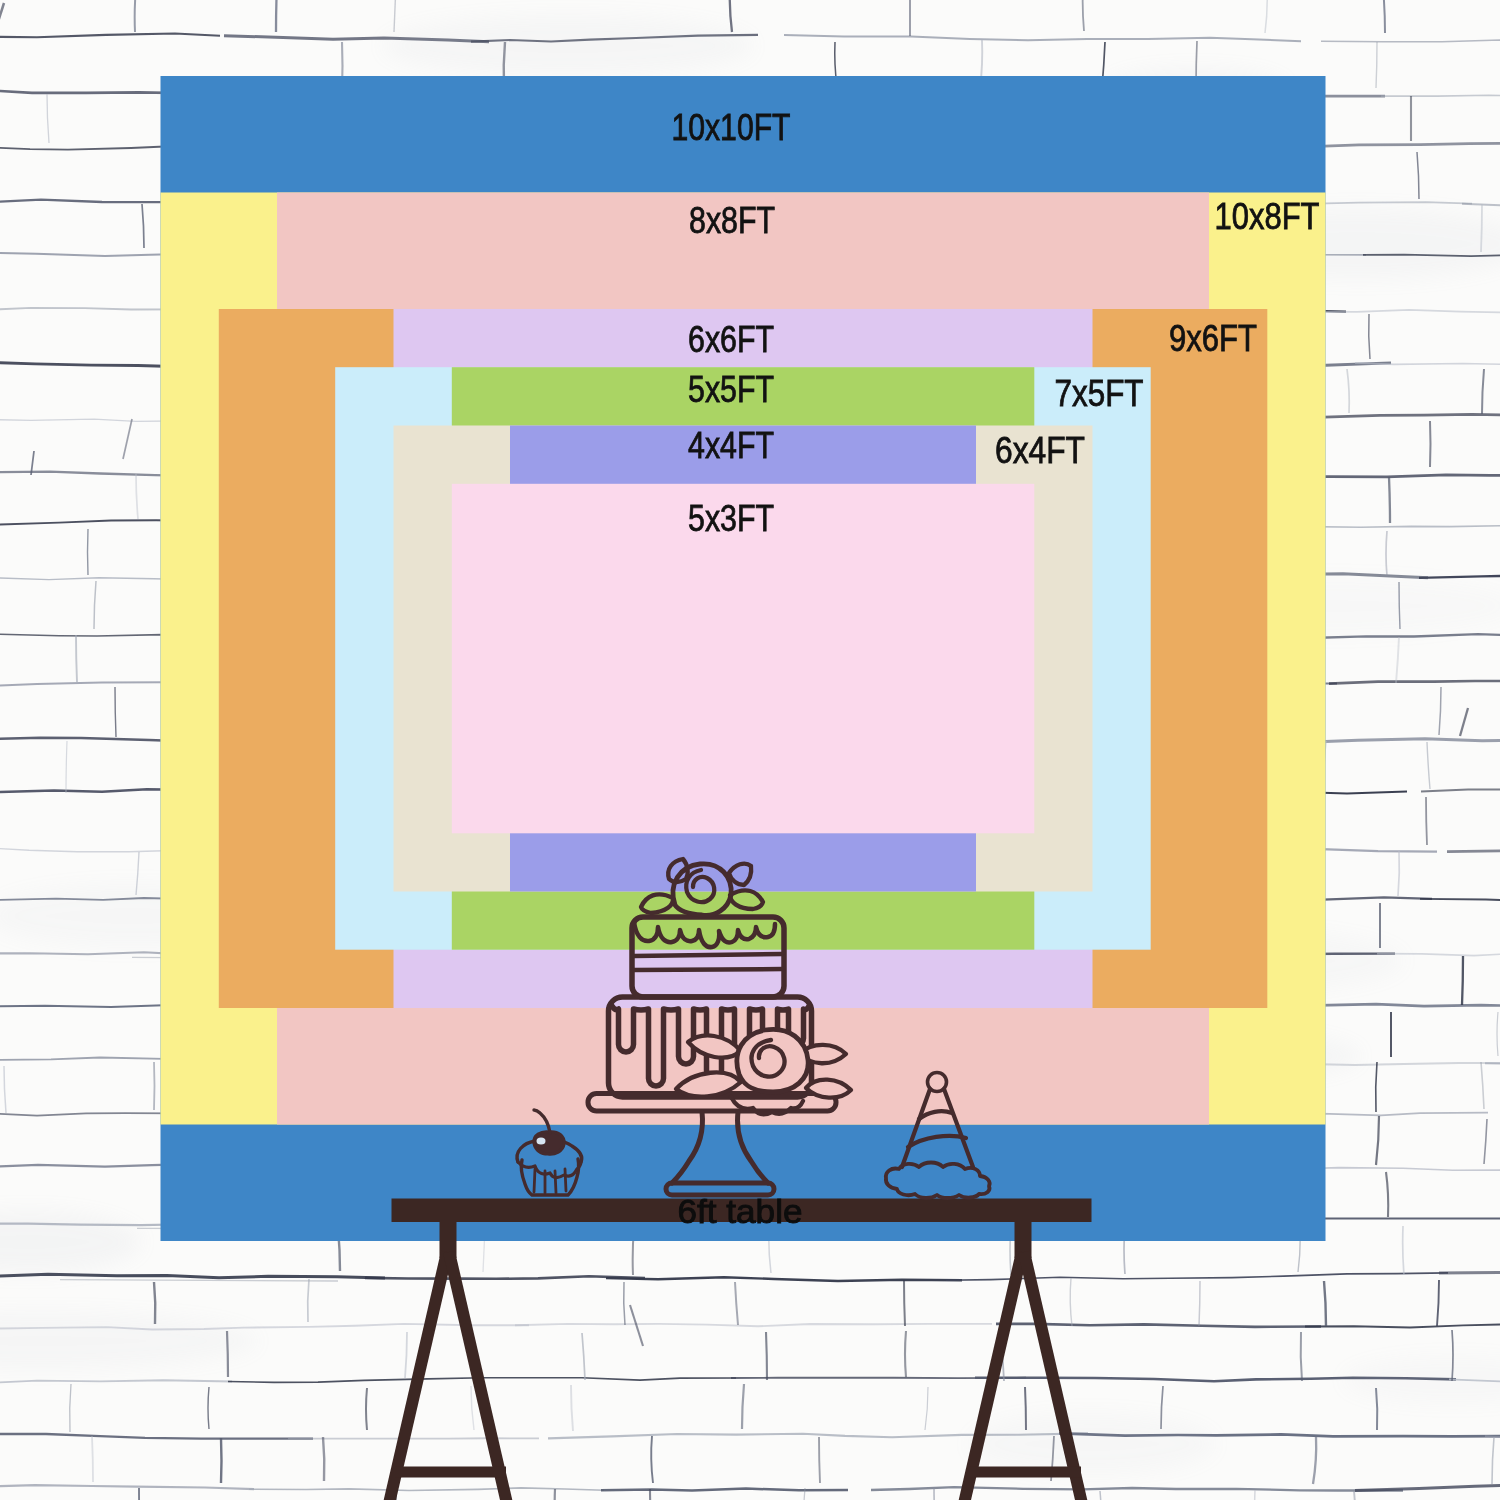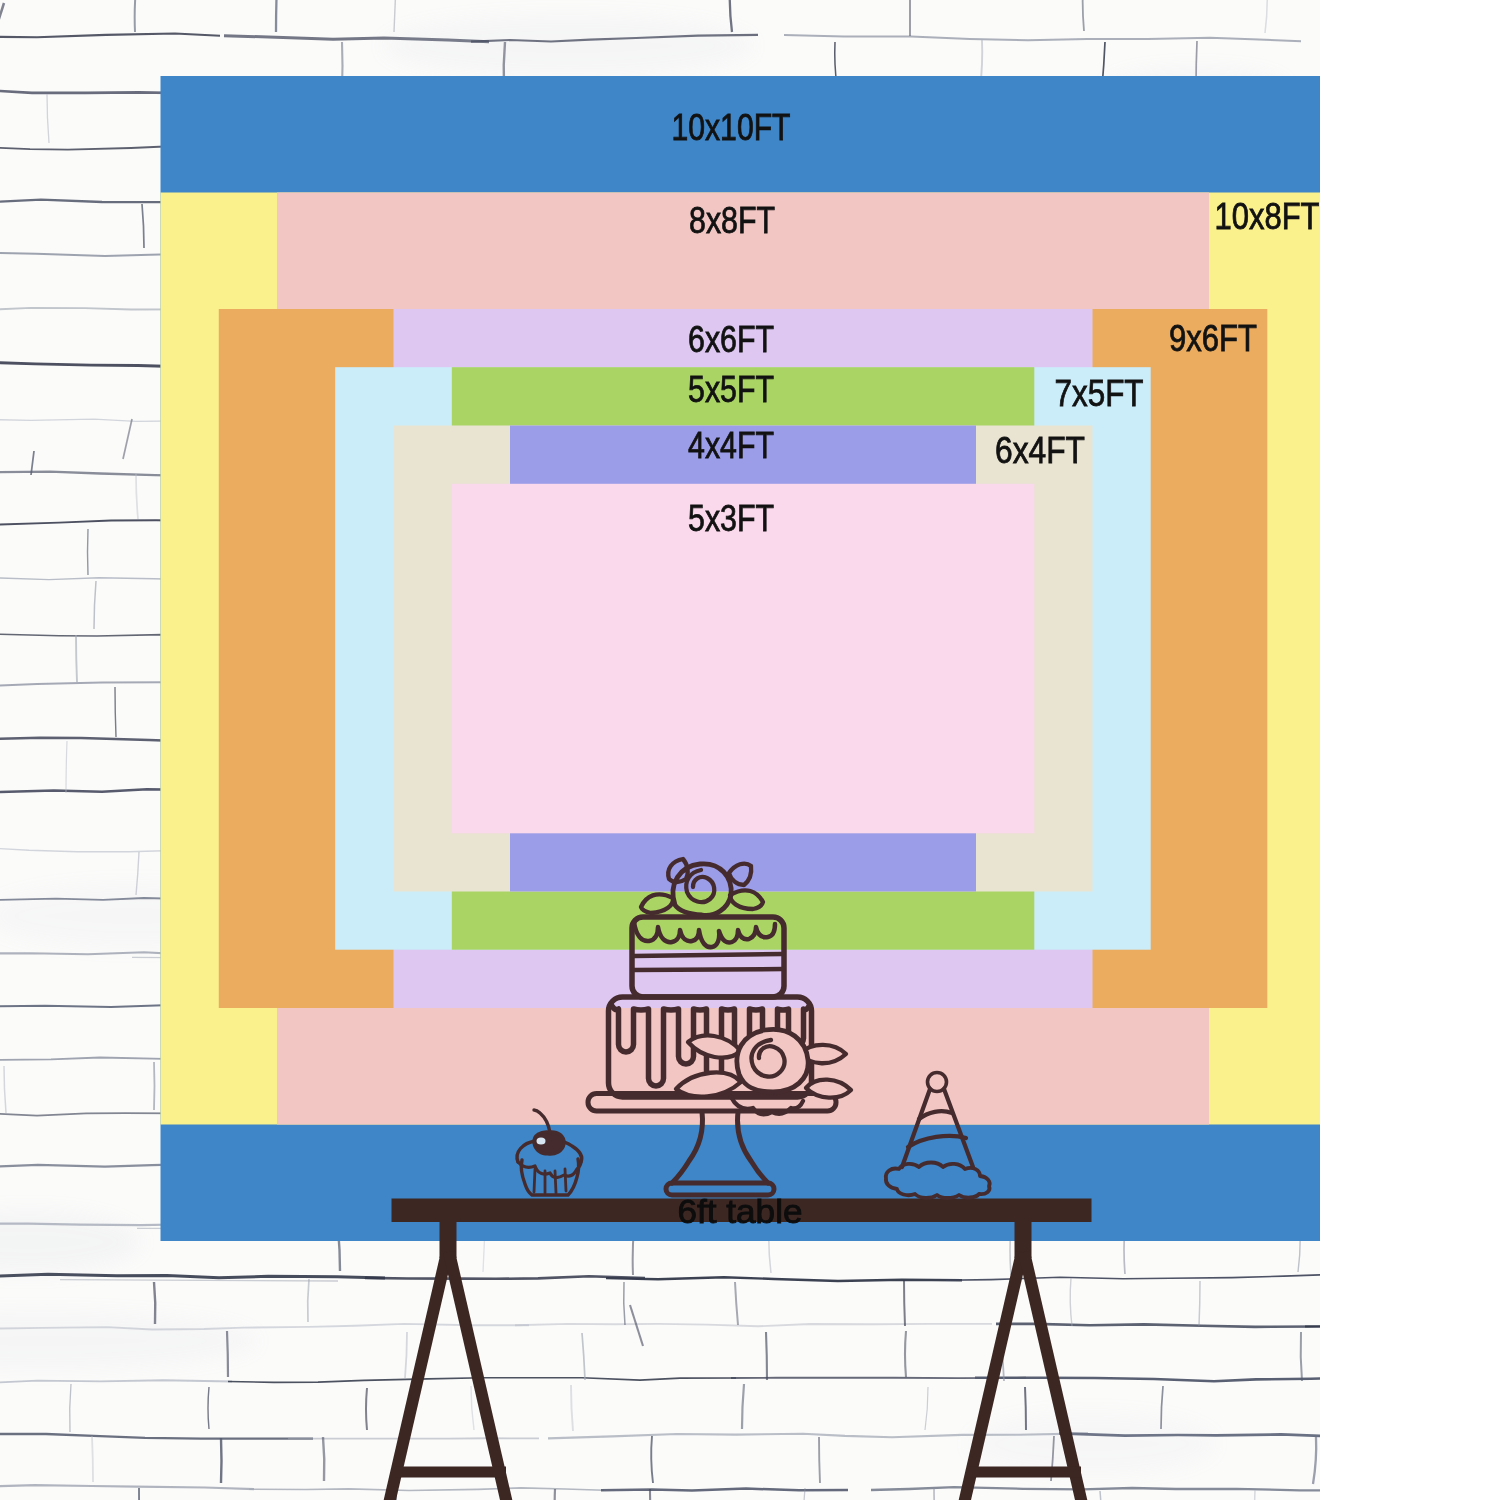"10x10FT" #stage { width: 1320px -> 1500px }
